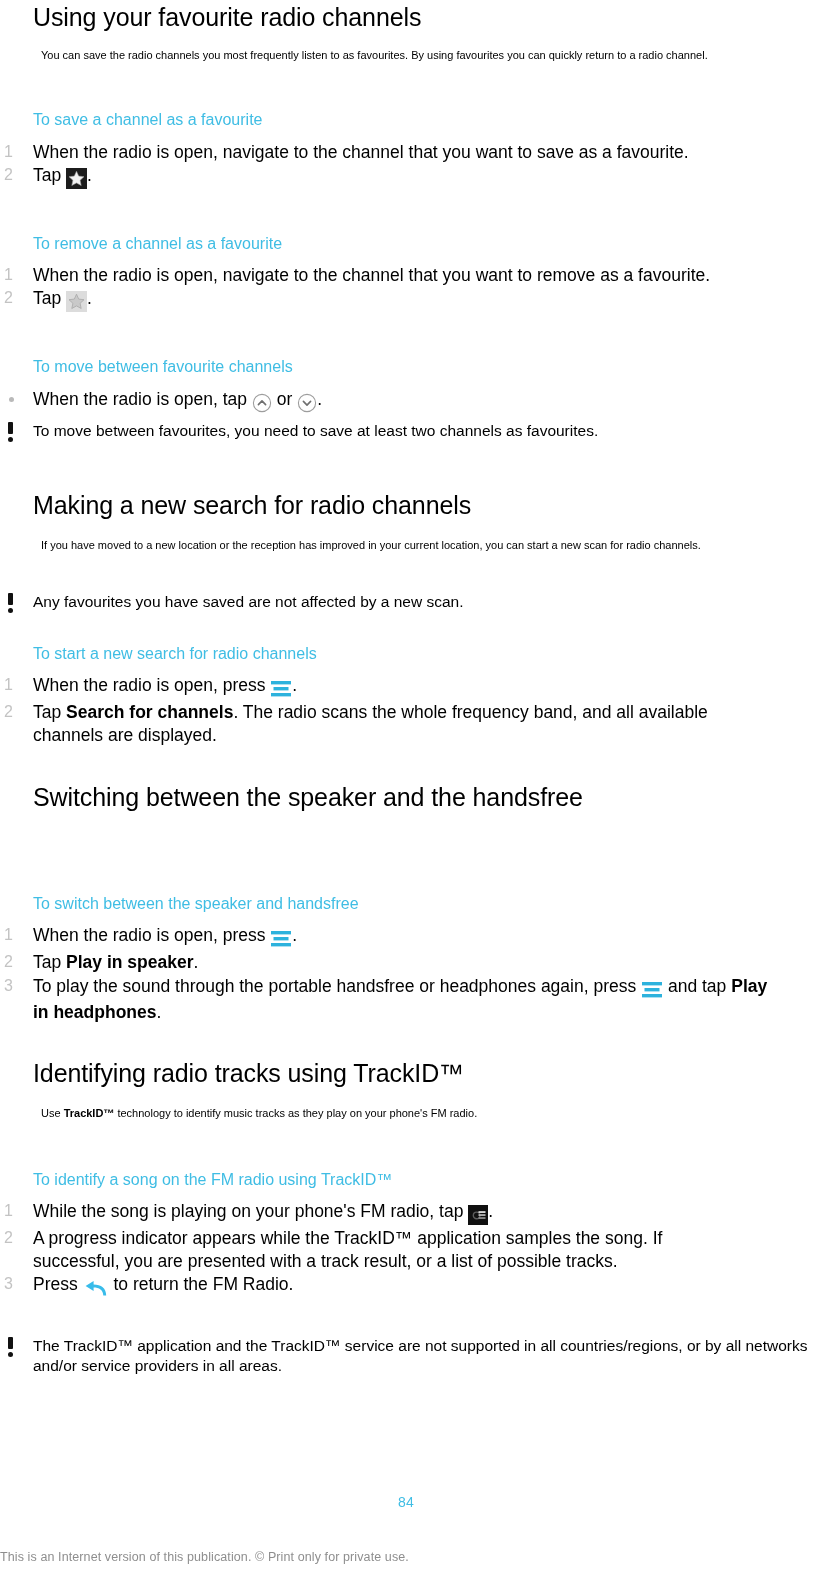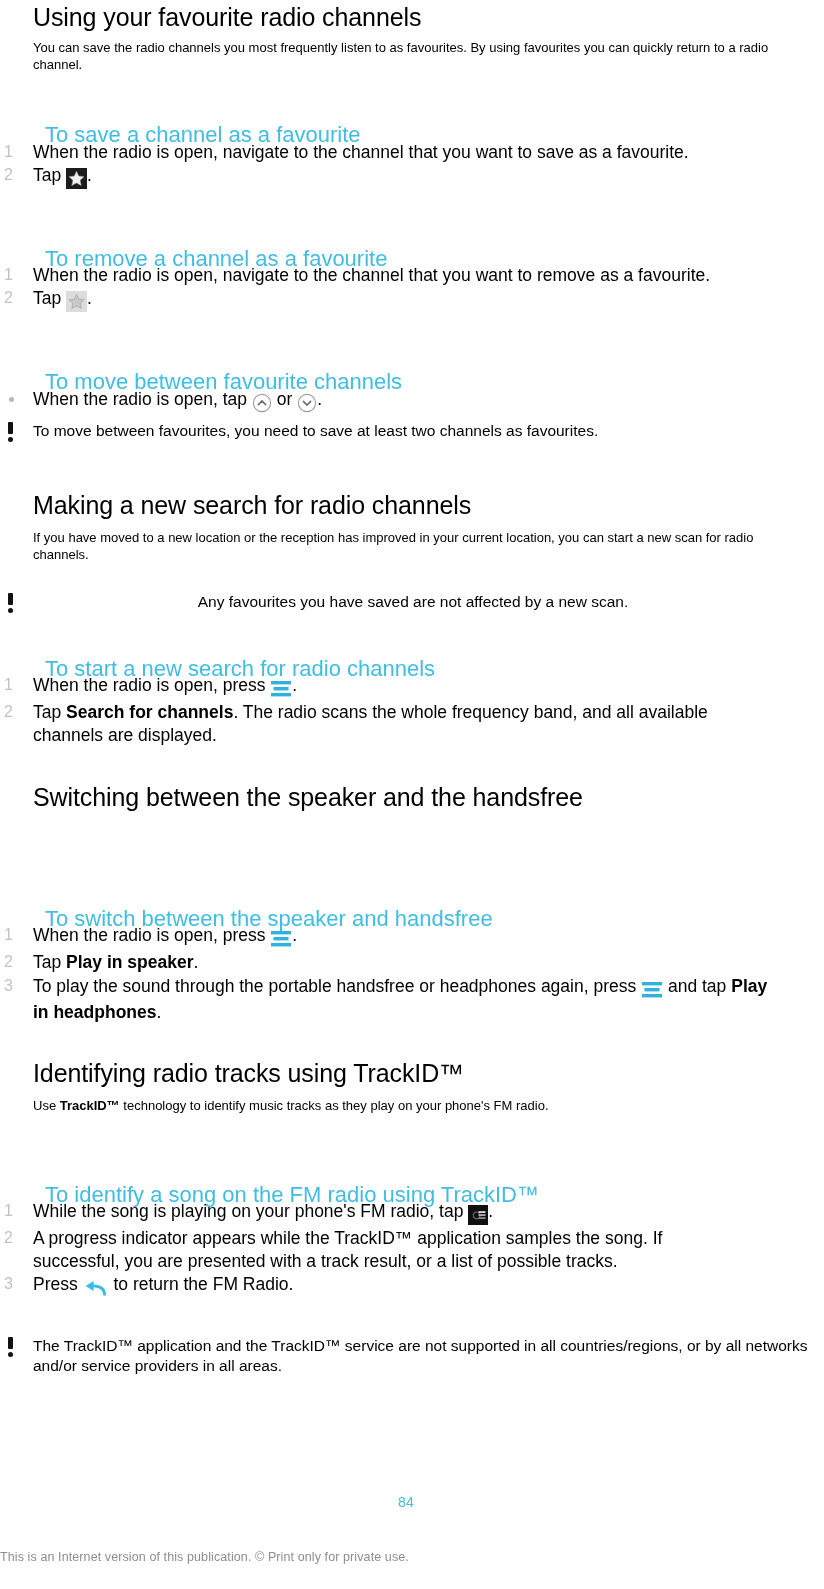"You can save the radio" p.body-text { font-size: 13px -> 11px; margin: 0 -> 8px }
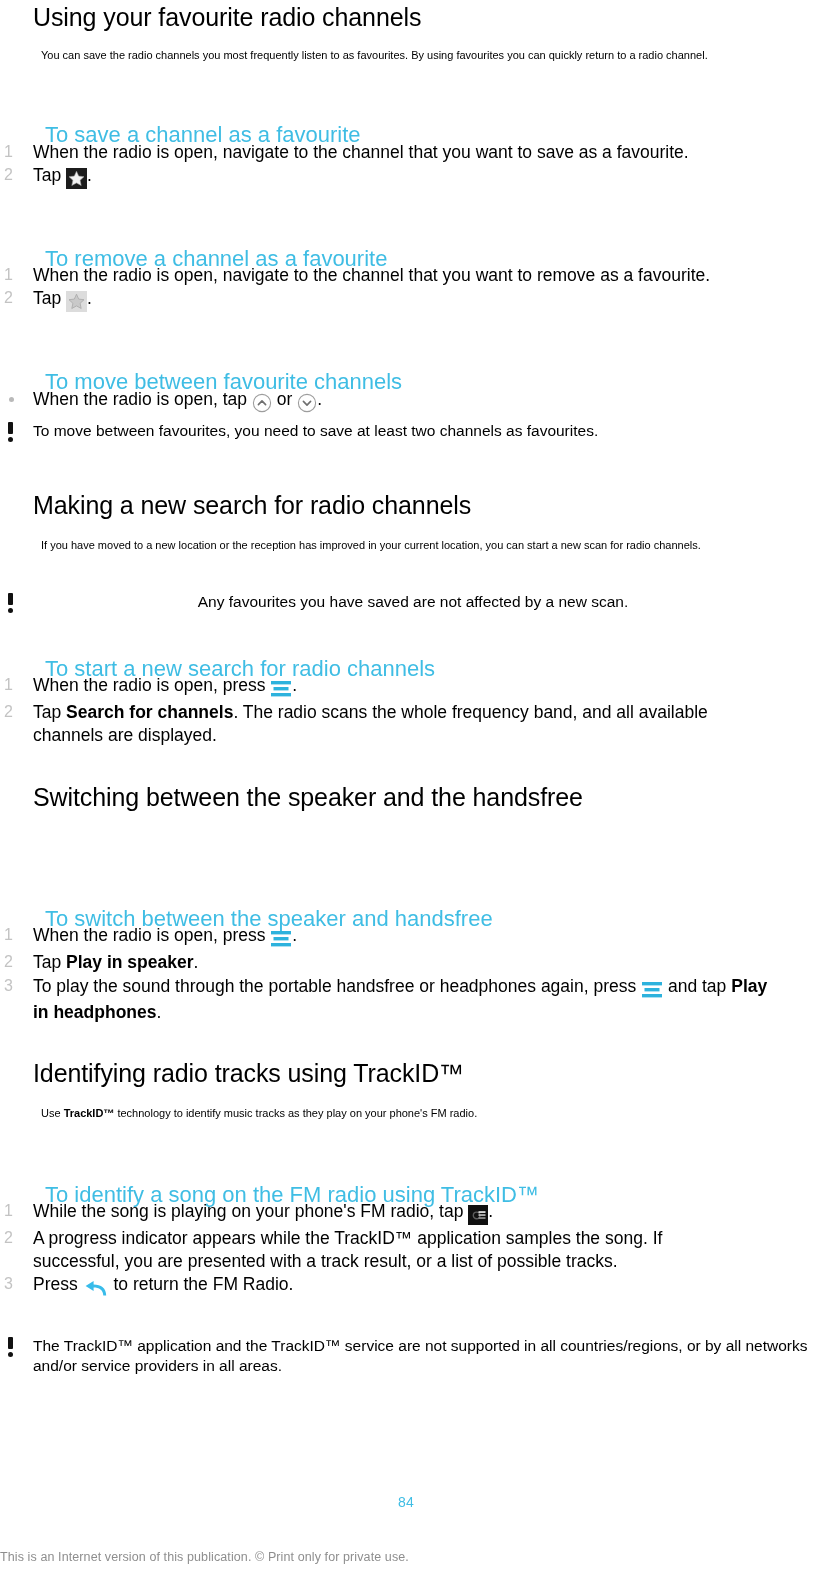"To save a channel as" h2.sub-title { font-size: 22px -> 16px; margin: 12px -> 0 }
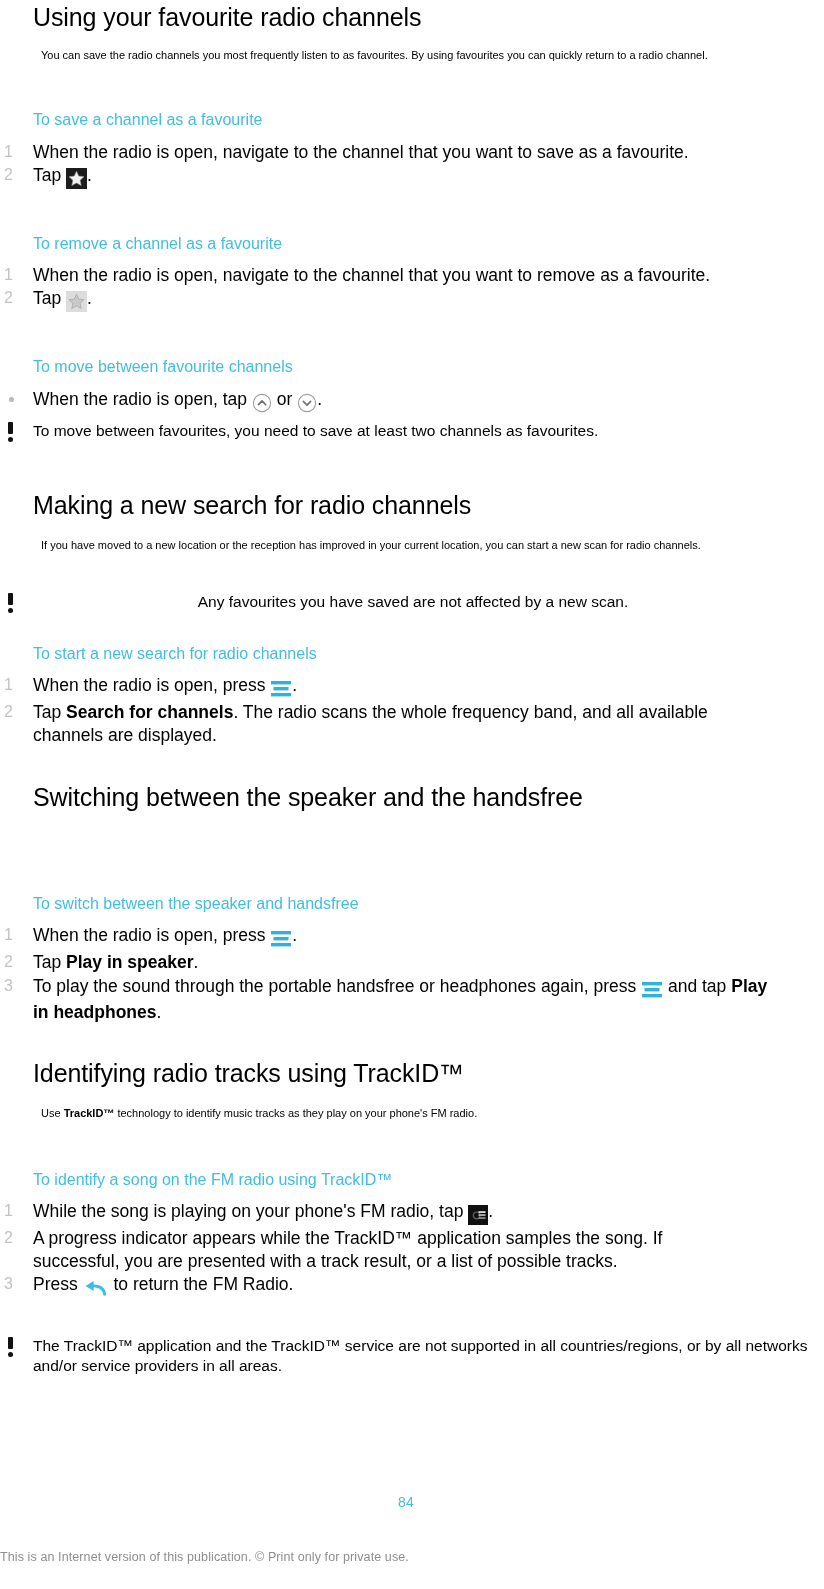"Any favourites you have saved" div.note-row { text-align: center -> none }
